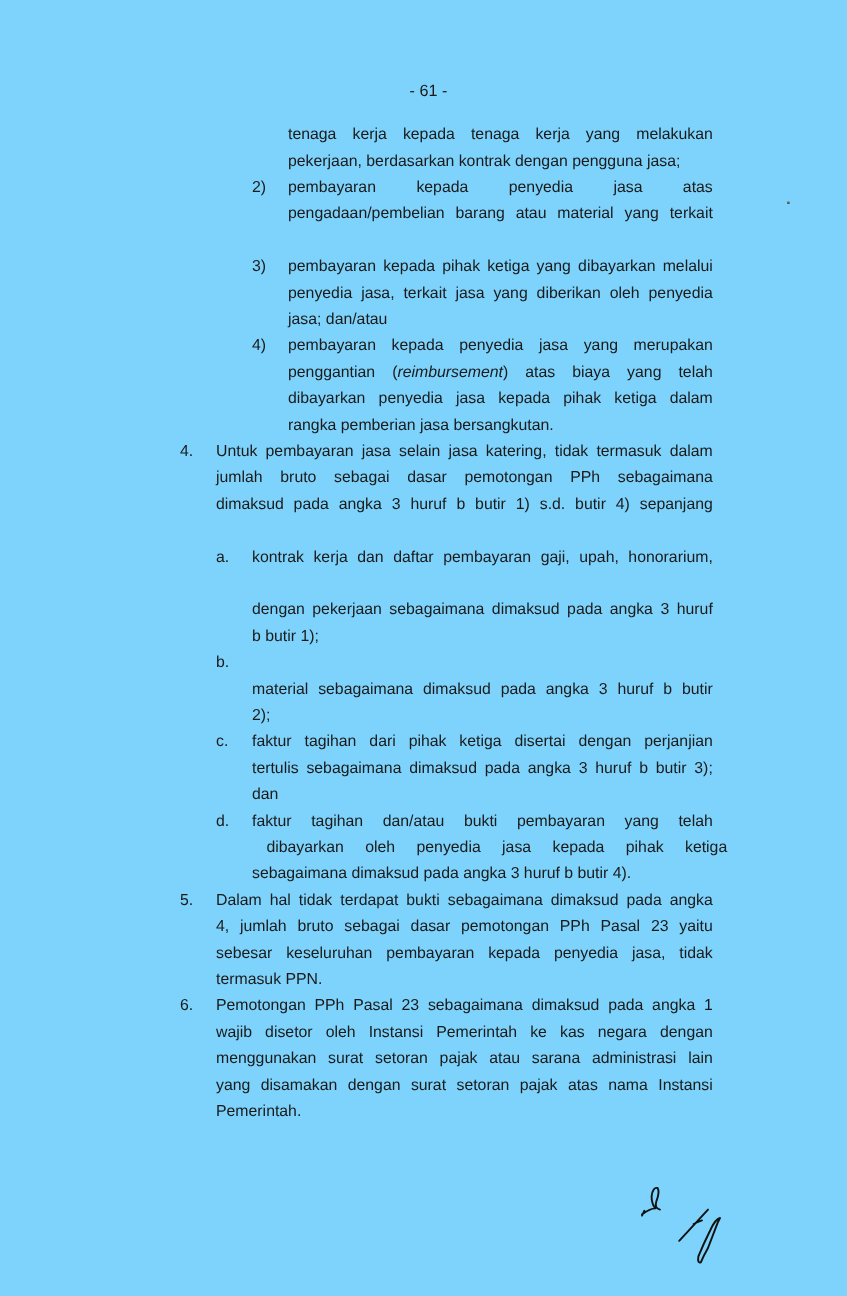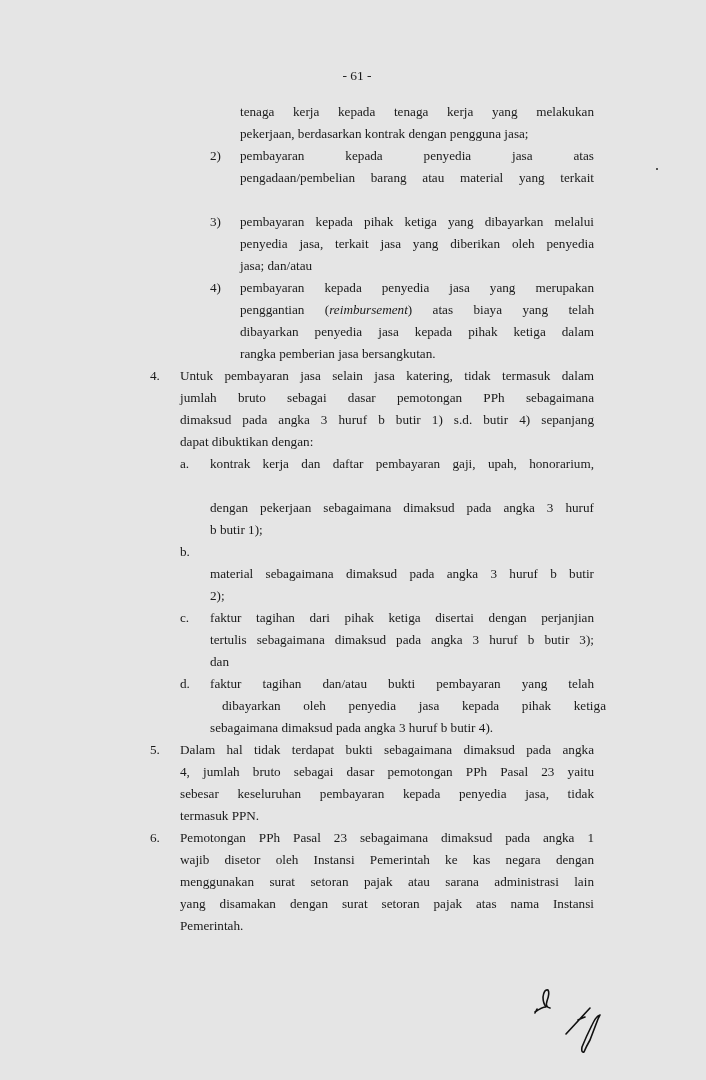"- 61 -" .page { background: #e5e5e5 -> #7dd3fc; font-family: Liberation Serif, serif -> Liberation Sans, sans-serif }
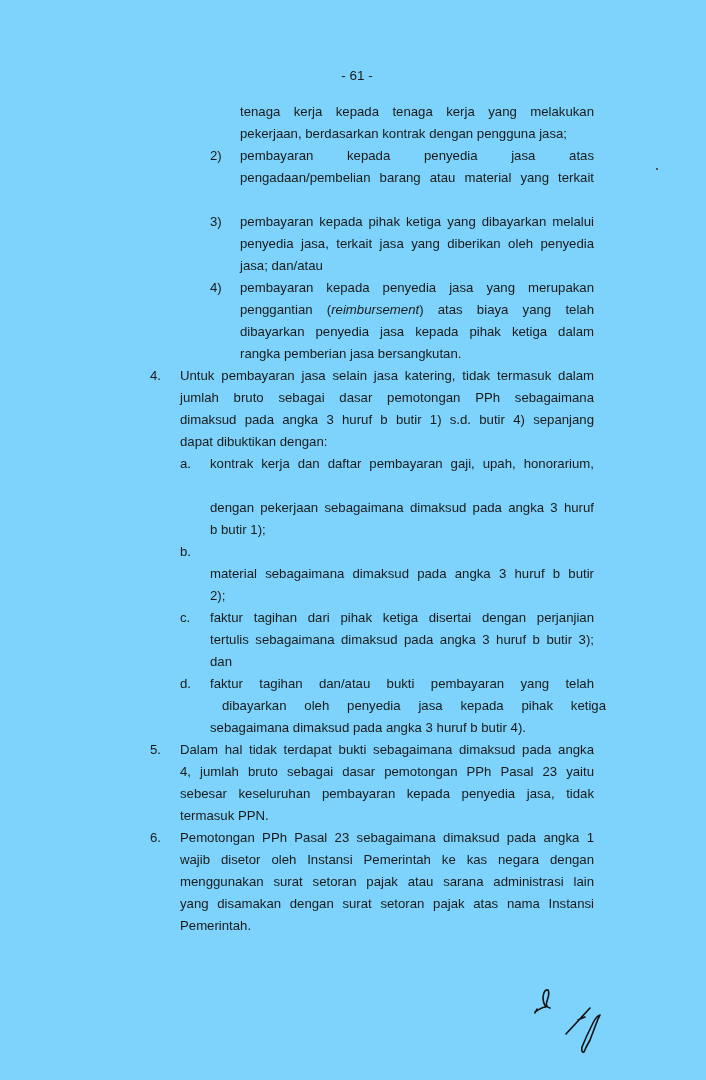"dapat dibuktikan dengan:" div.line { html: <div>dapat dibuktikan dengan:</div> -> none }
